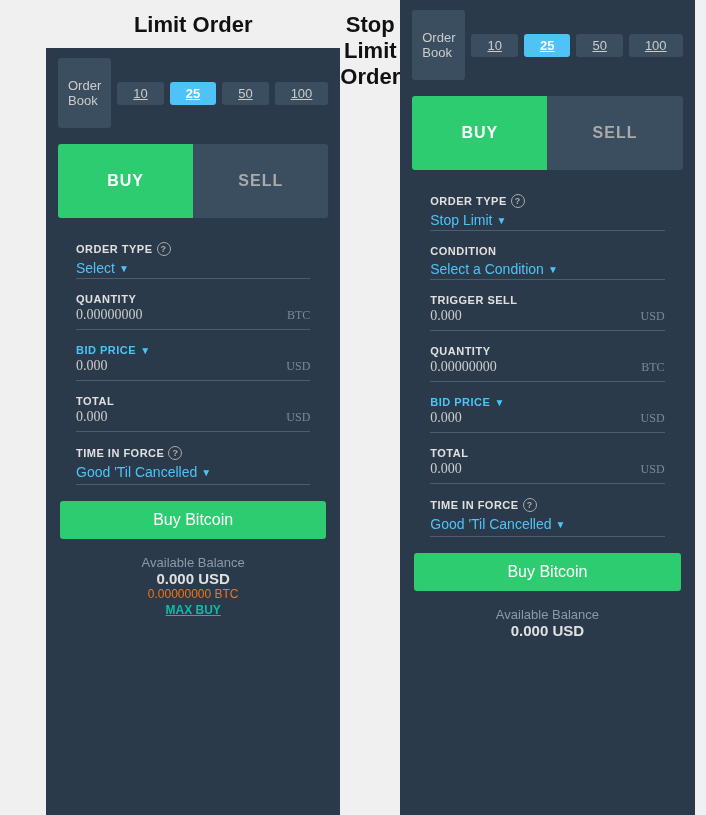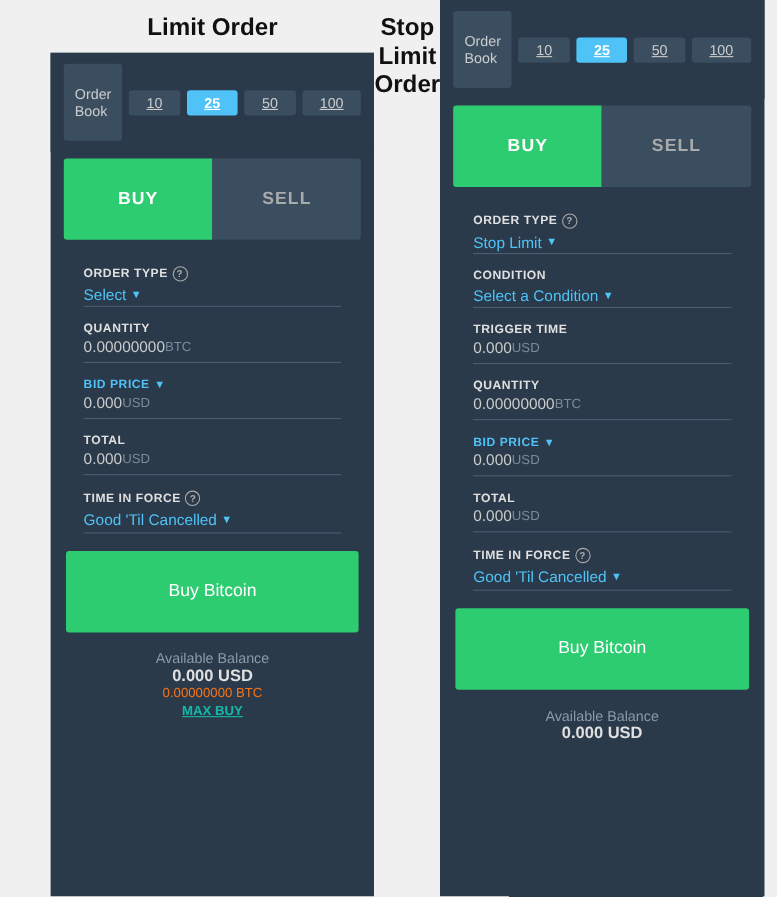"TRIGGER TIME" span { text: TIME -> SELL }
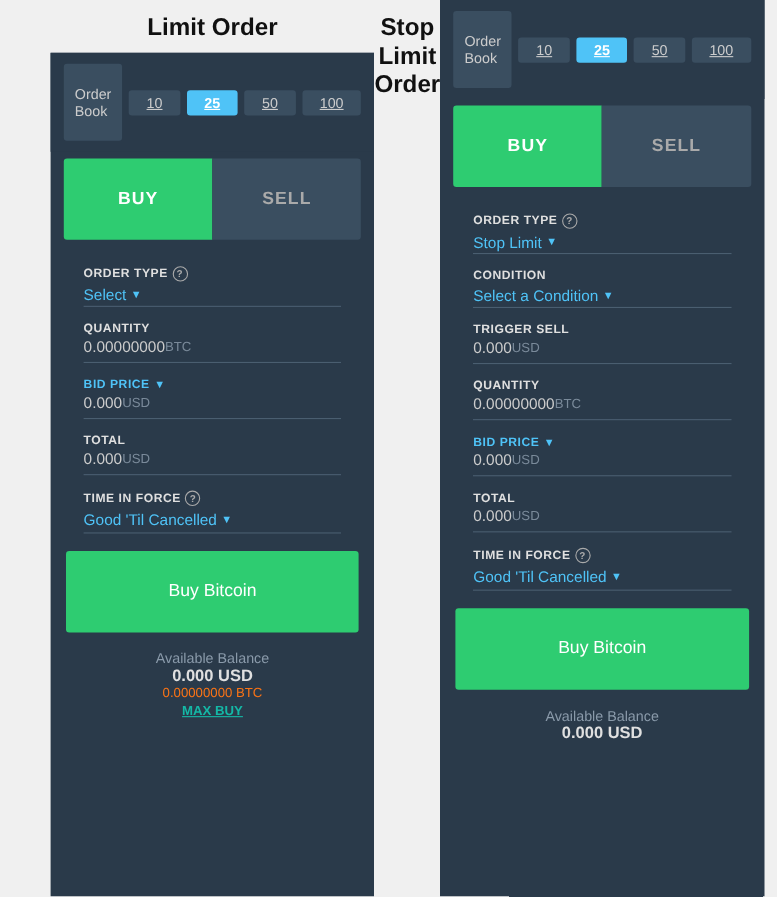"0.00000000" .field-value-row { font-family: none -> Liberation Serif, serif; justify-content: flex-start -> space-between }
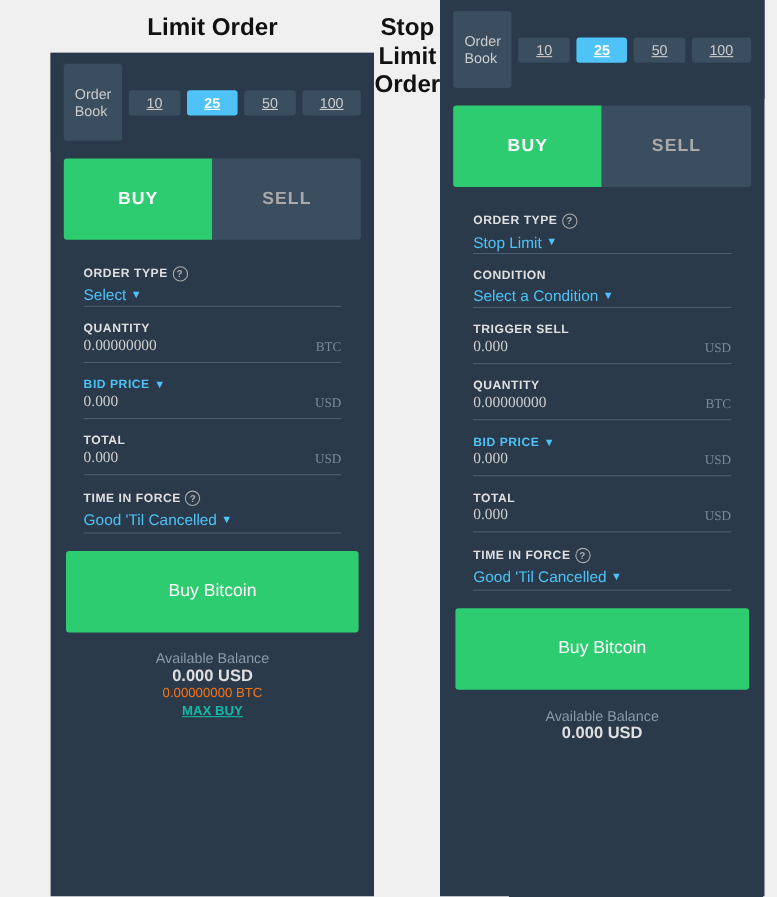"Buy Bitcoin" .buy-button { padding: 28px 0 -> 10px 0 }
